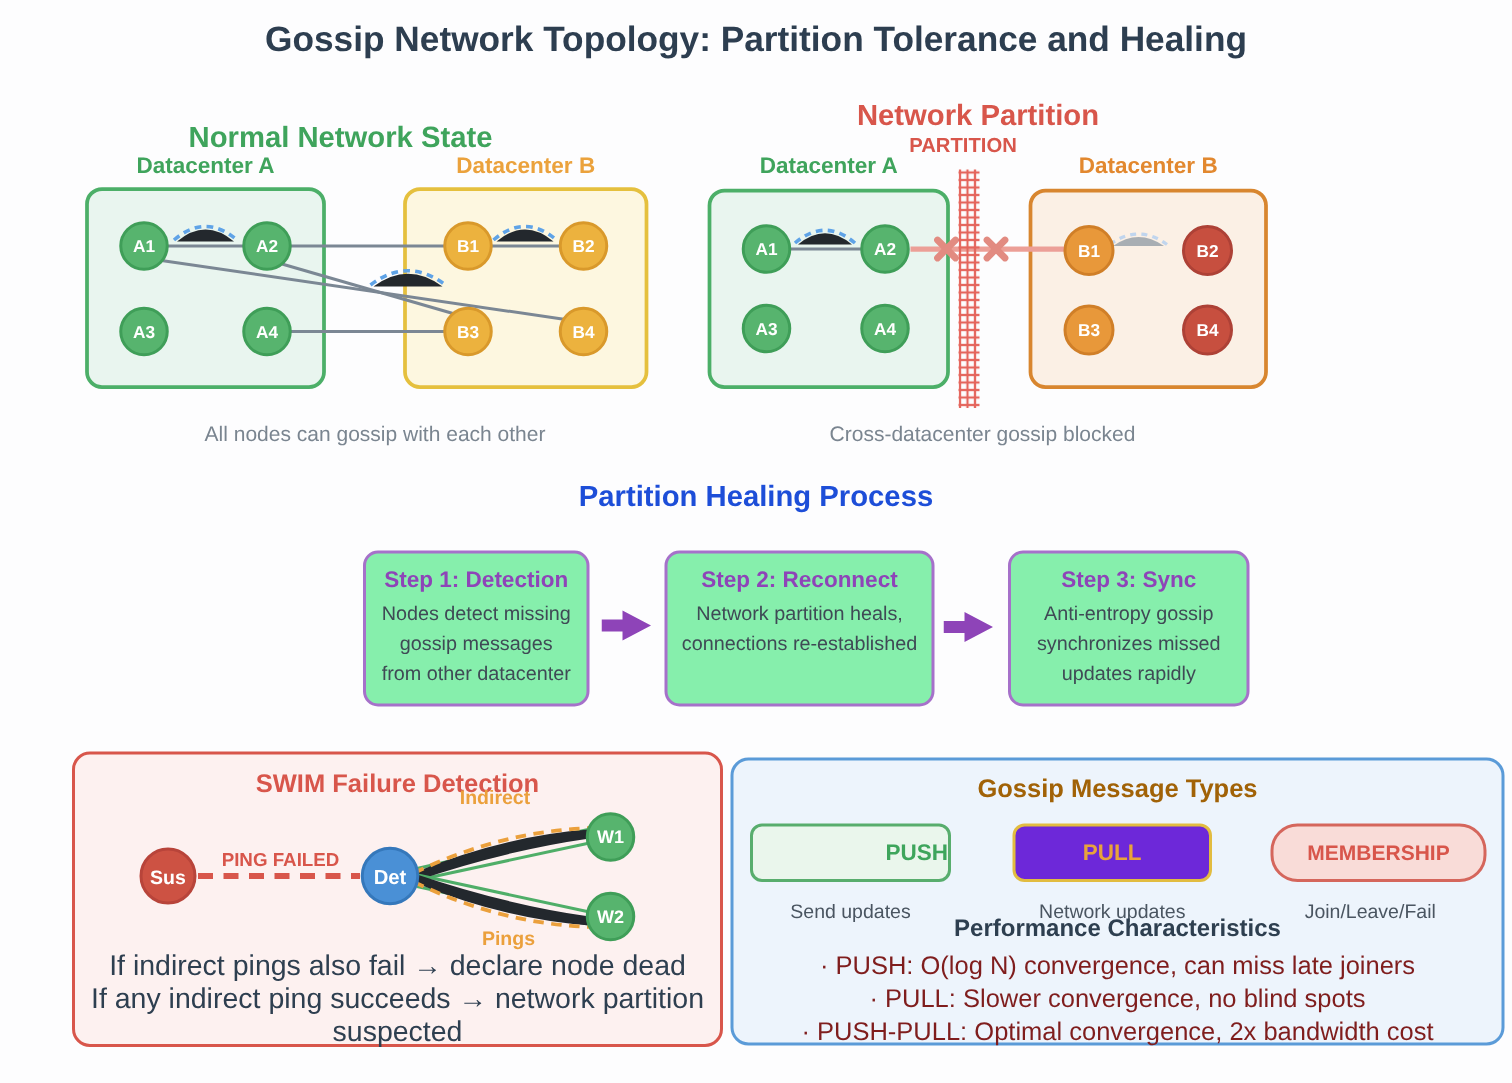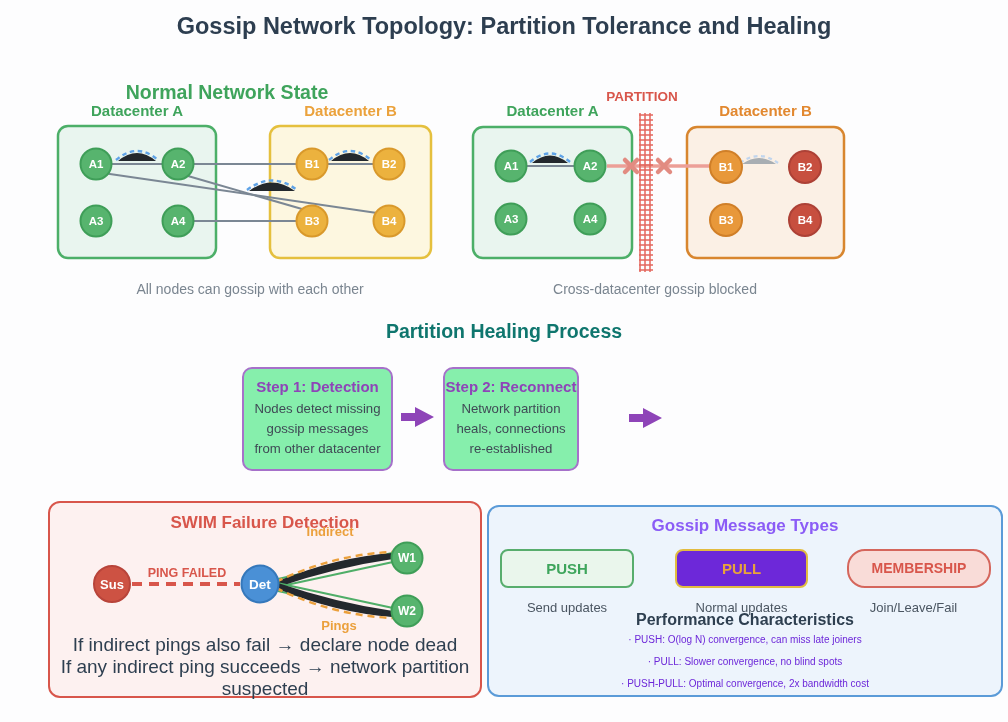"Network Partition" div.abs { html: none -> <div>Network Partition</div> }
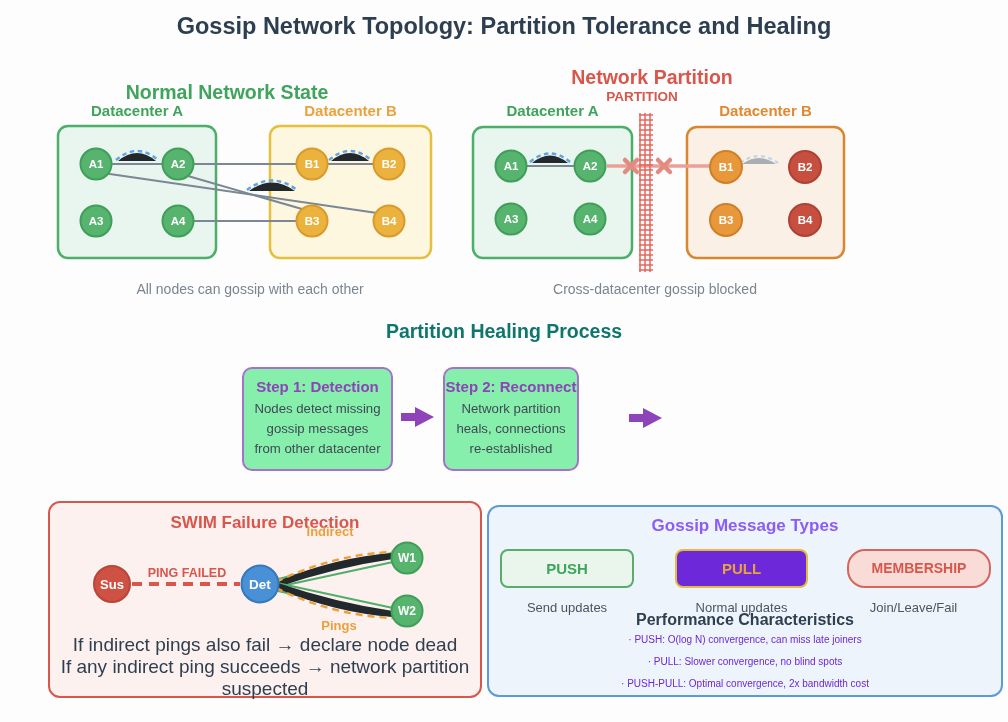"Partition Healing Process" .purple-h { color: #0f766e -> #1d4ed8 }
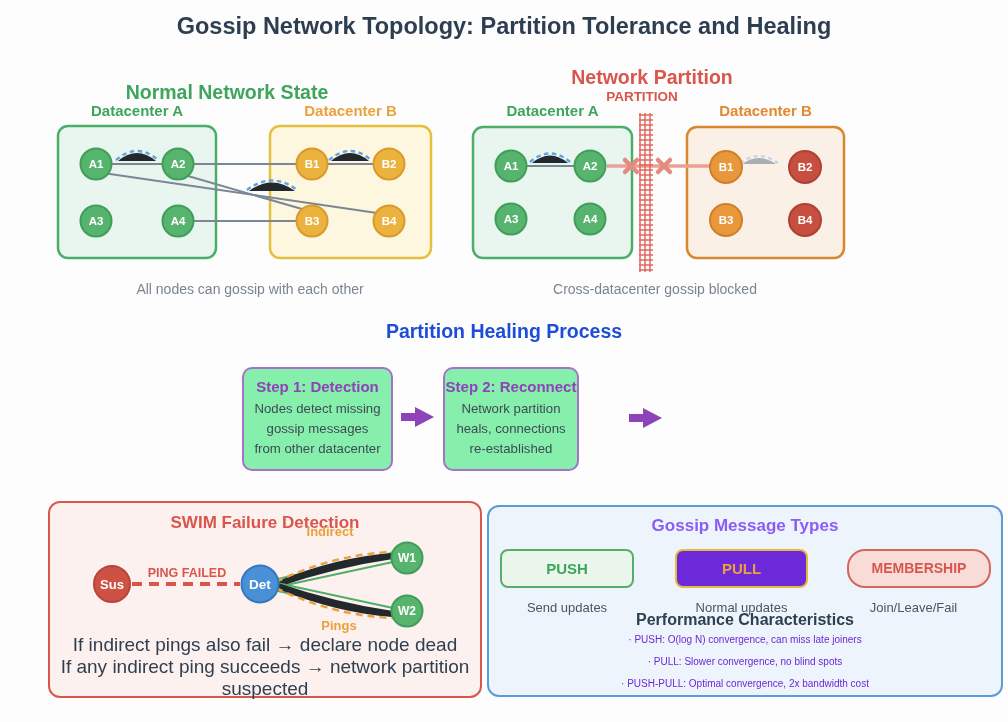"Step 2: Reconnect" div.step-box { width: 136px -> 180px }
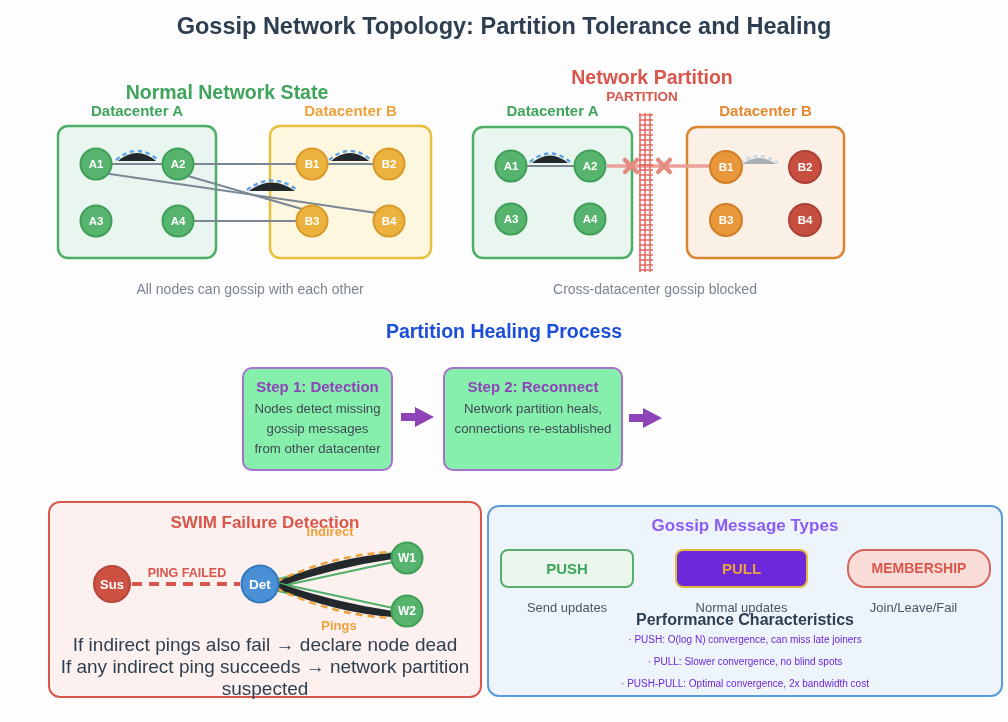"Step 3: Sync" div.step-box { html: none -> <div> <div>Step 3: Sync</div> <div>Anti-entropy gossip synchronizes missed updates rapidly</div> </div> }
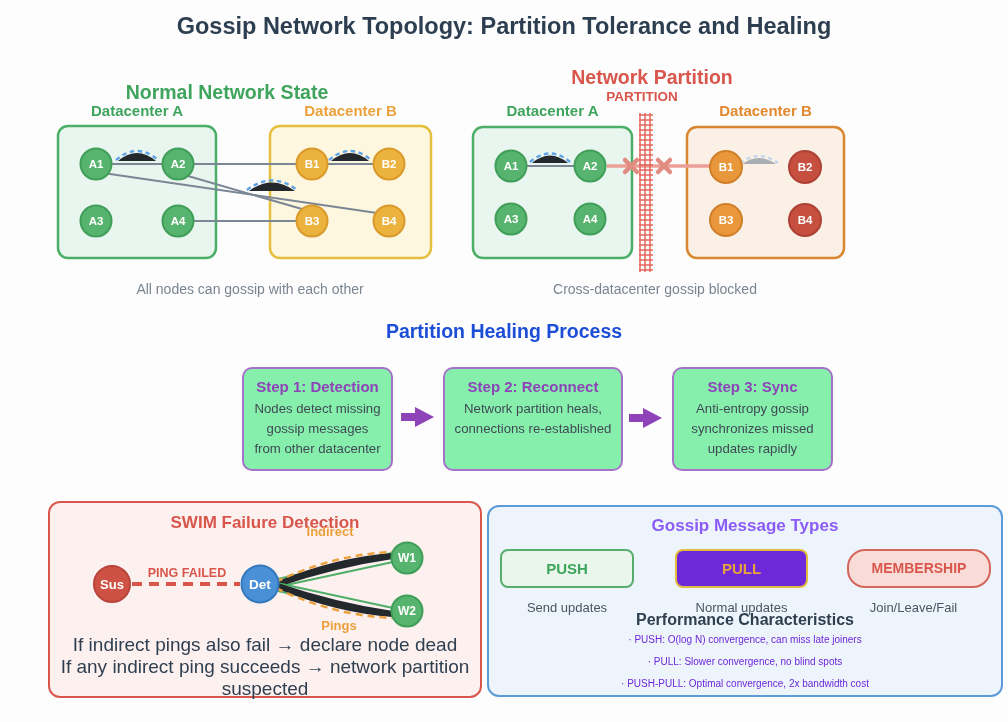"Gossip Message Types" div.box-title { color: #8b5cf6 -> #a16207 }
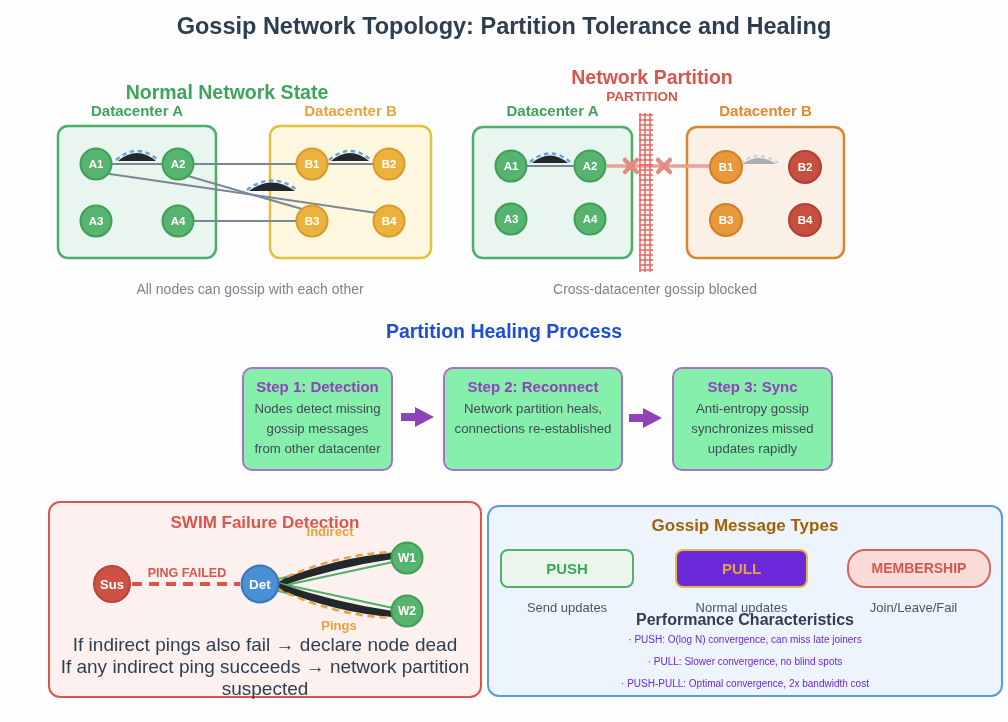"PUSH" div.pill { text-align: none -> right }
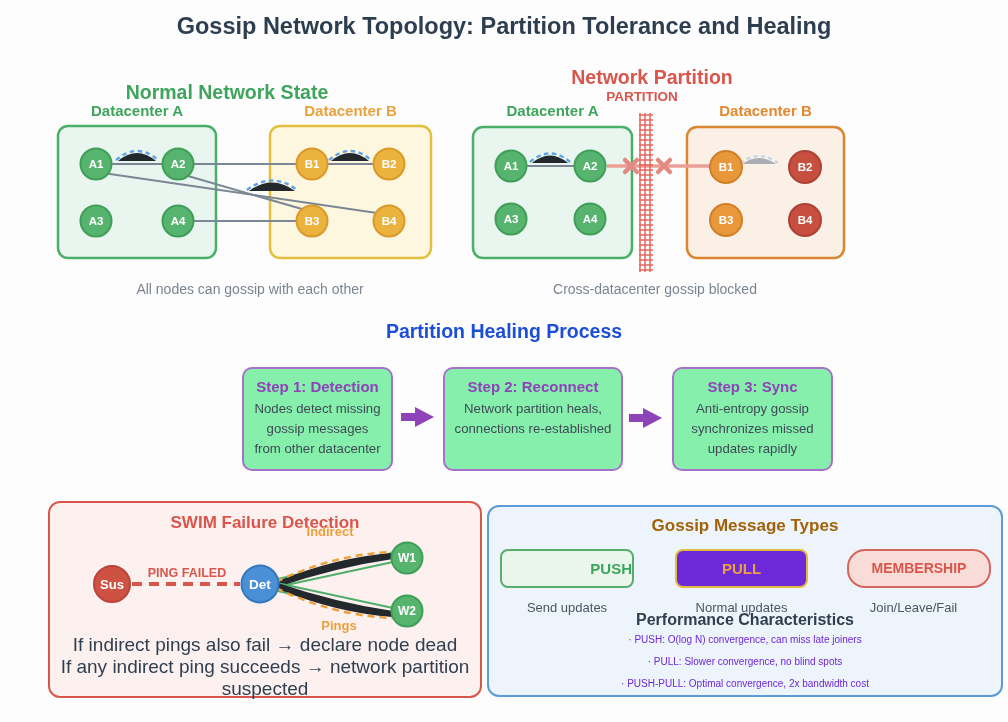"Normal updates" div.pill-desc { text: Normal -> Network }
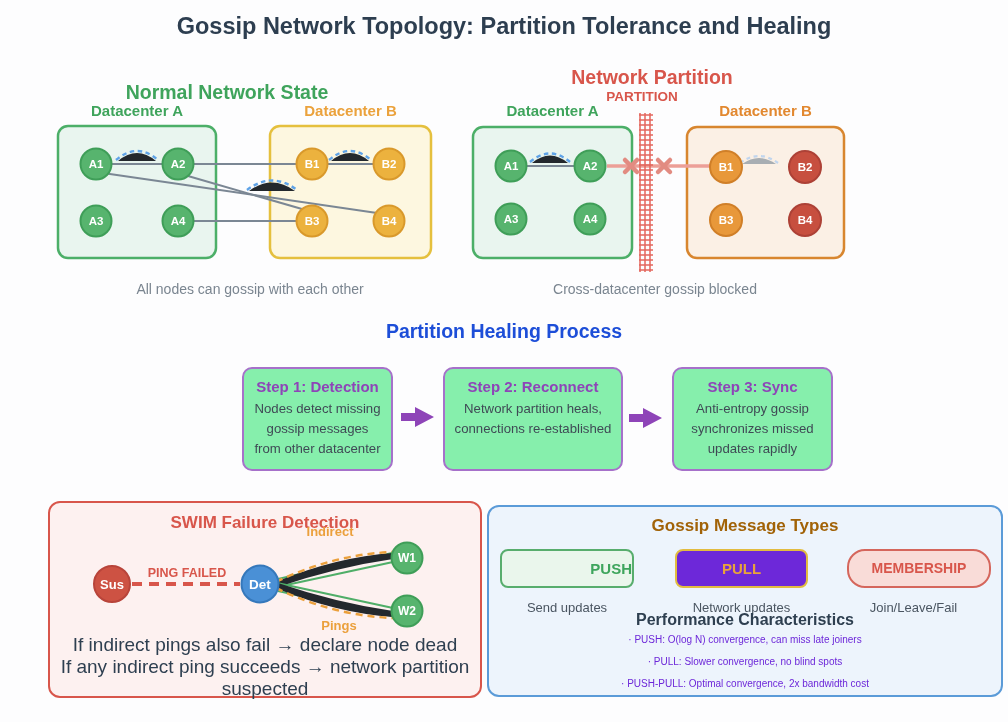"· PUSH: O(log N) convergence," .perf-line { color: #6d28d9 -> #7f1d1d; font-size: 10px -> 17px }
